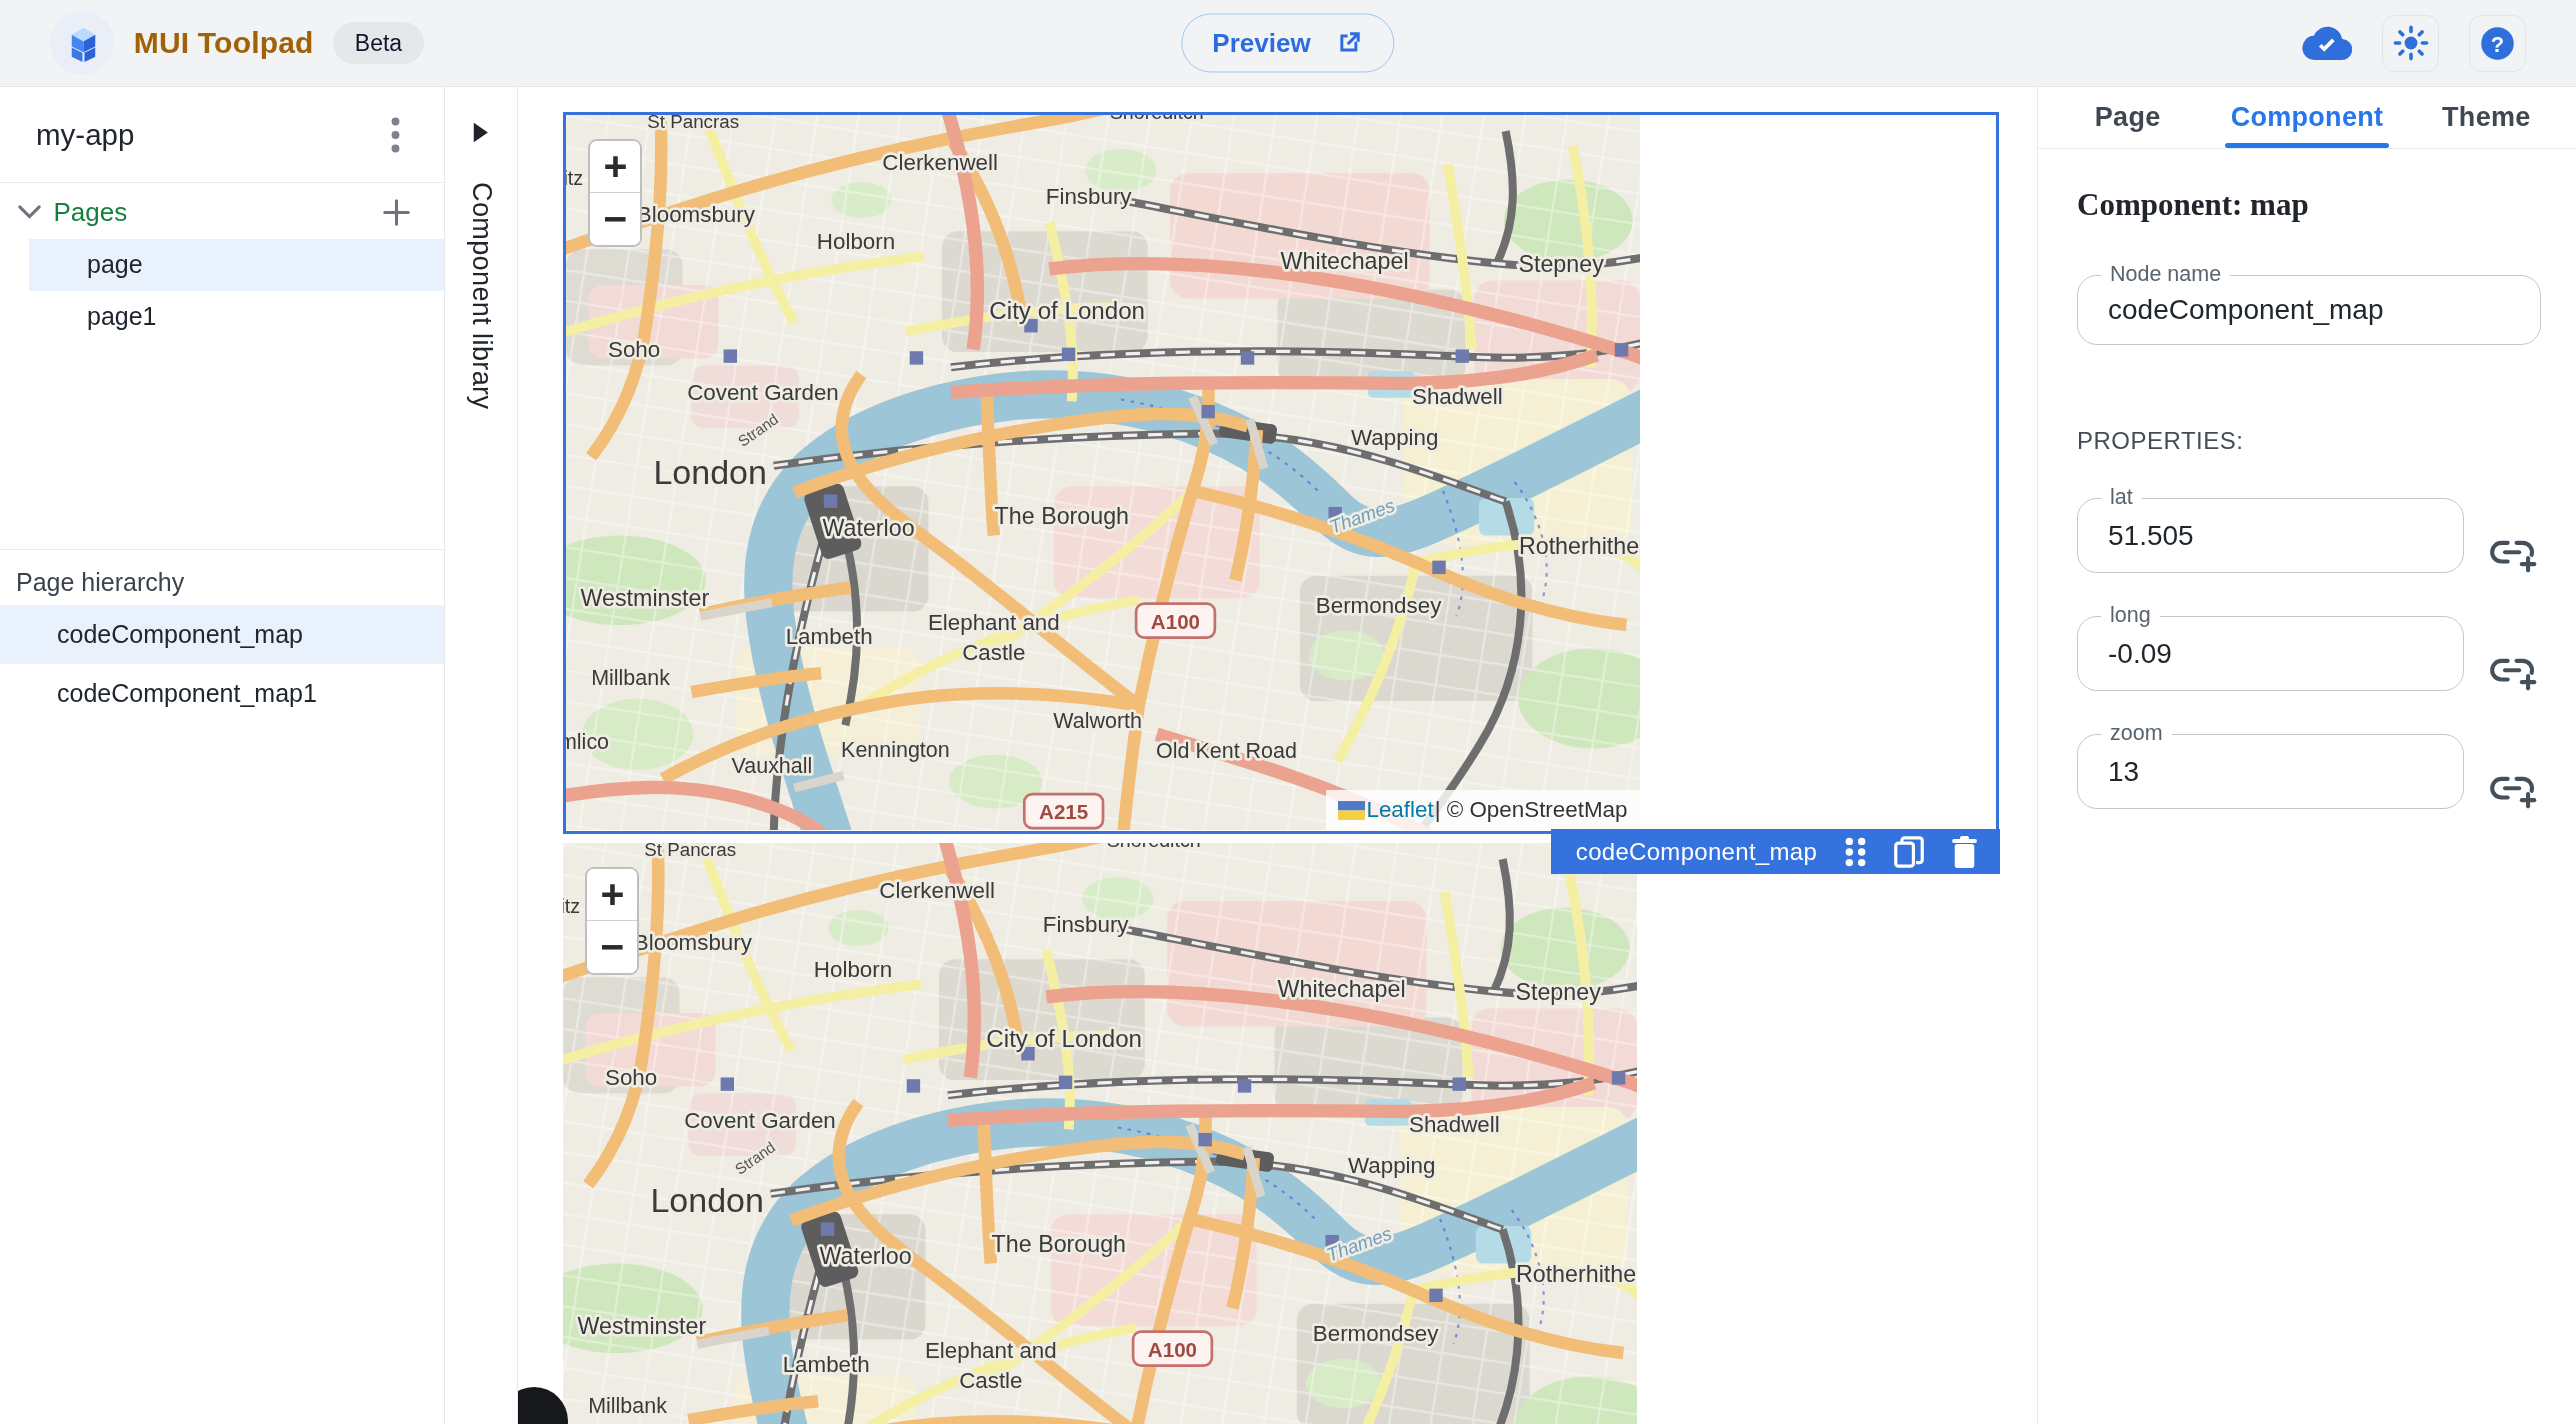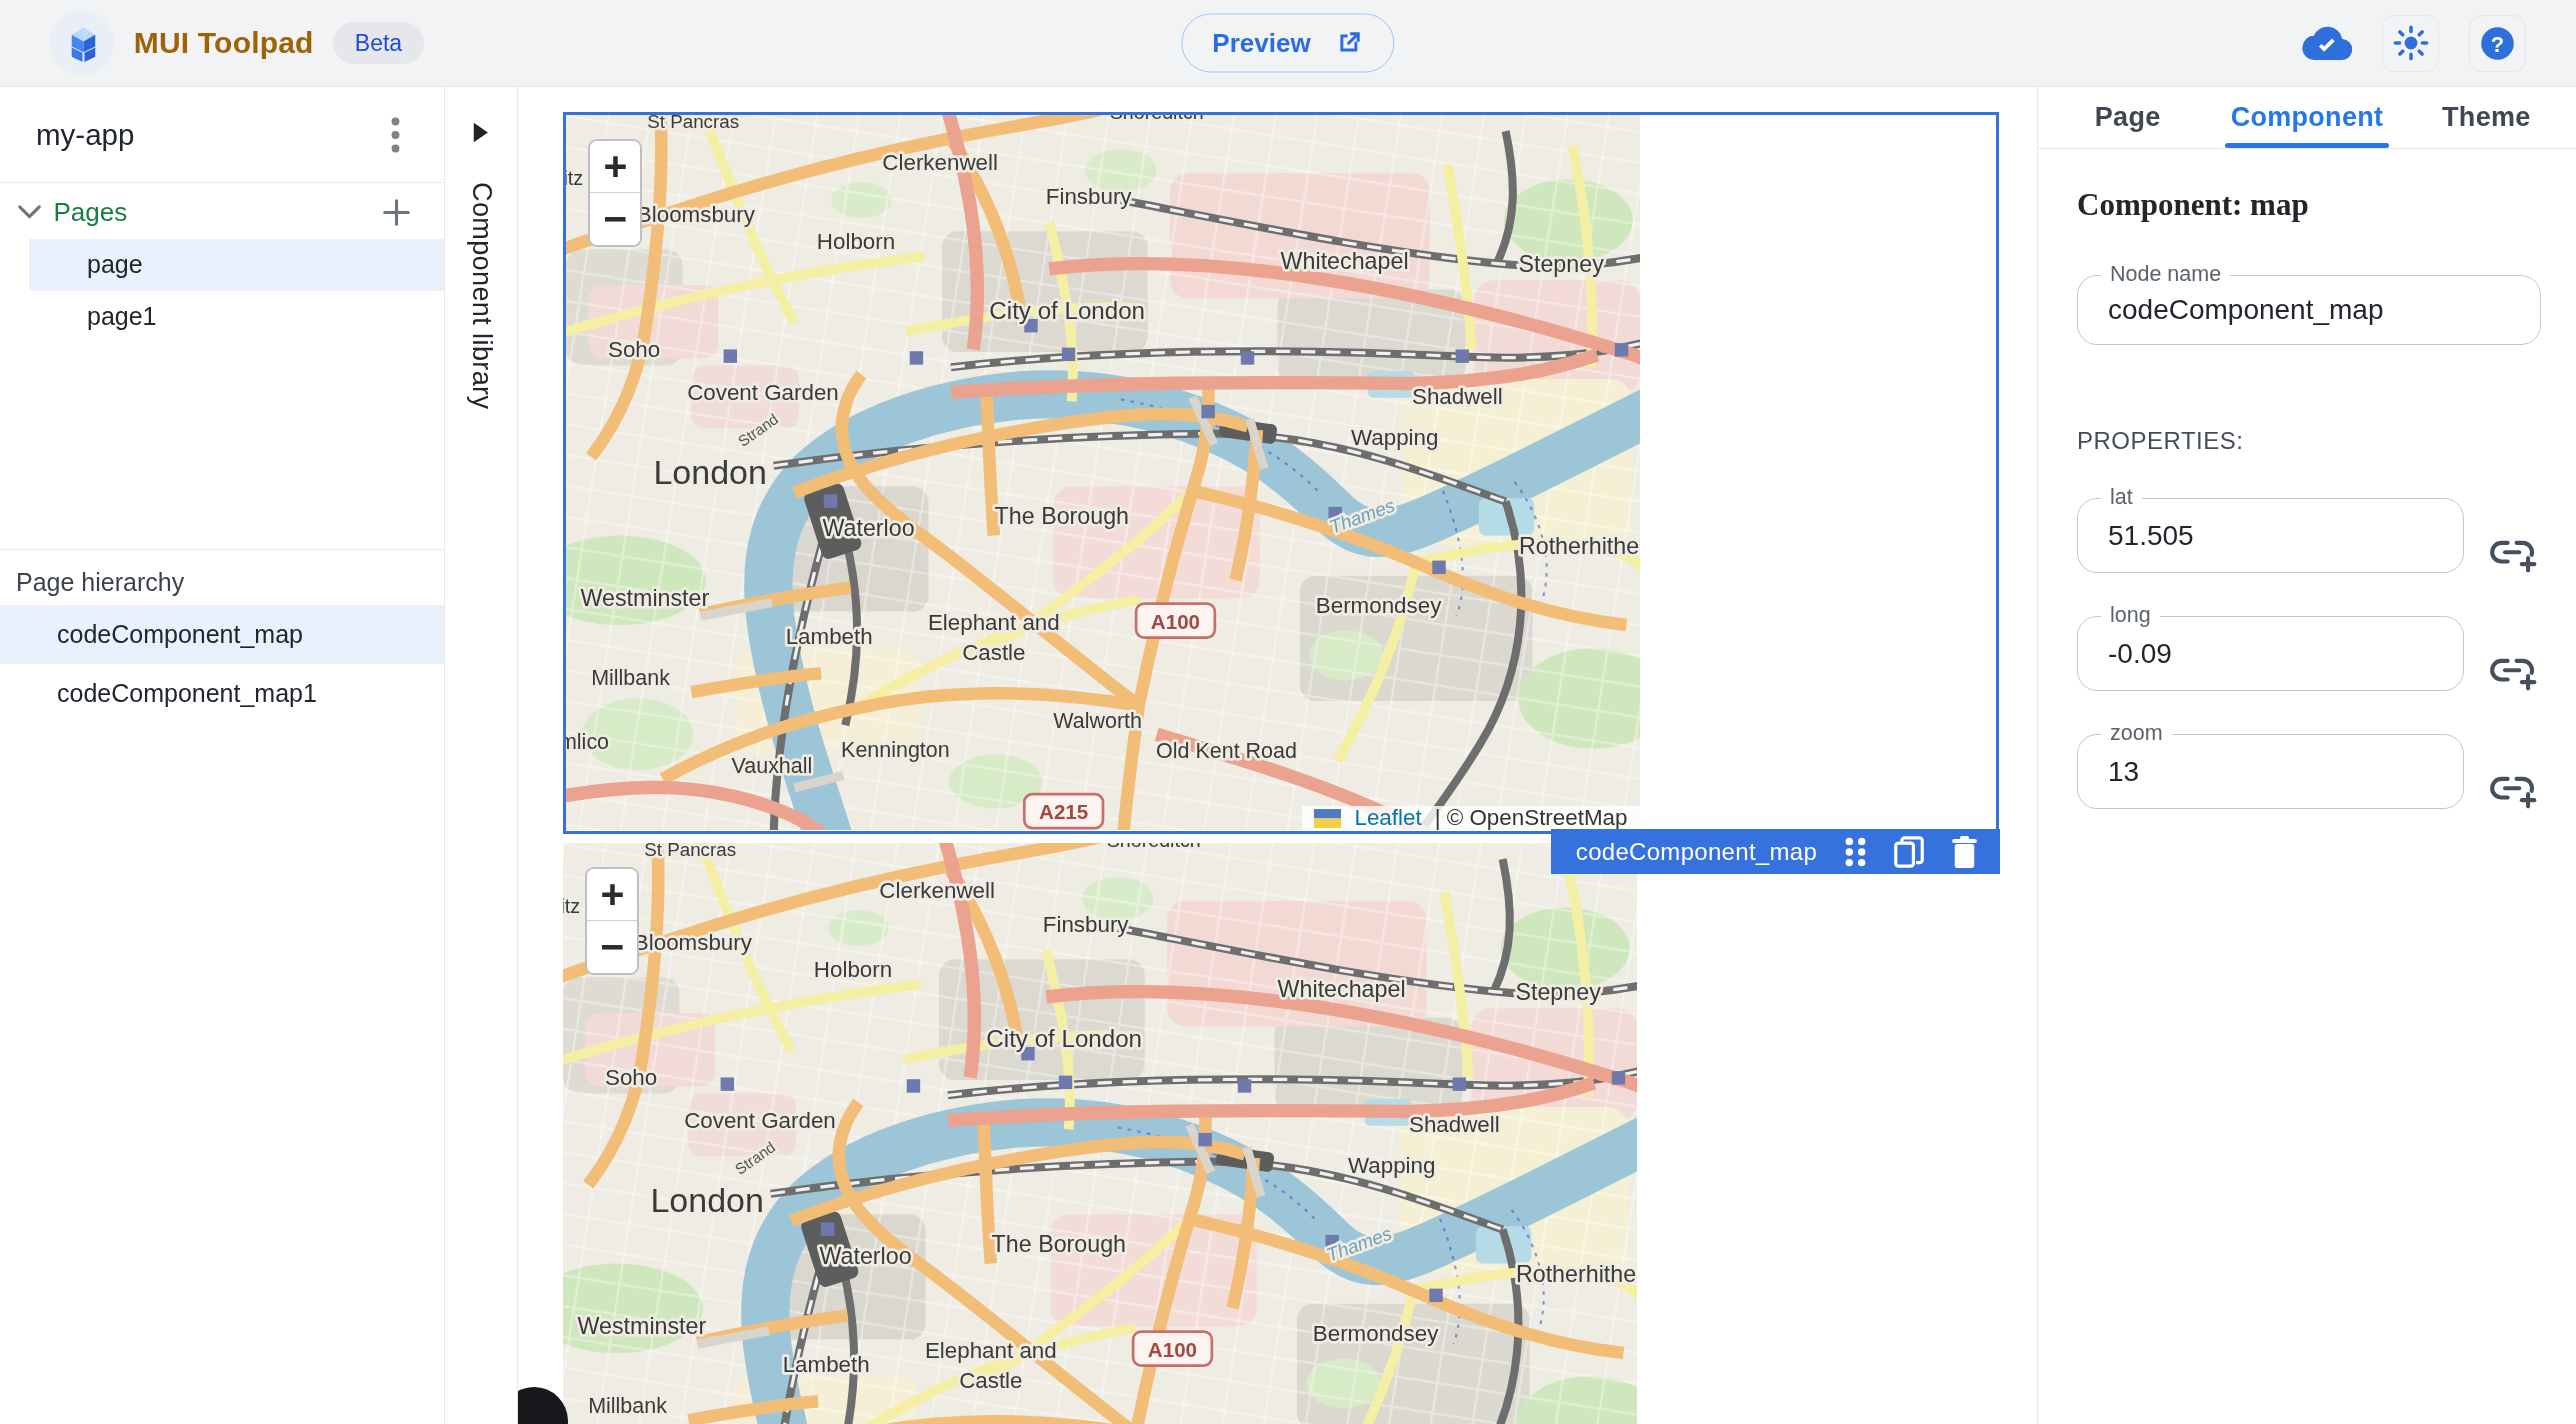"Beta" .beta-pill { color: #1d4ed8 -> #0f172a }
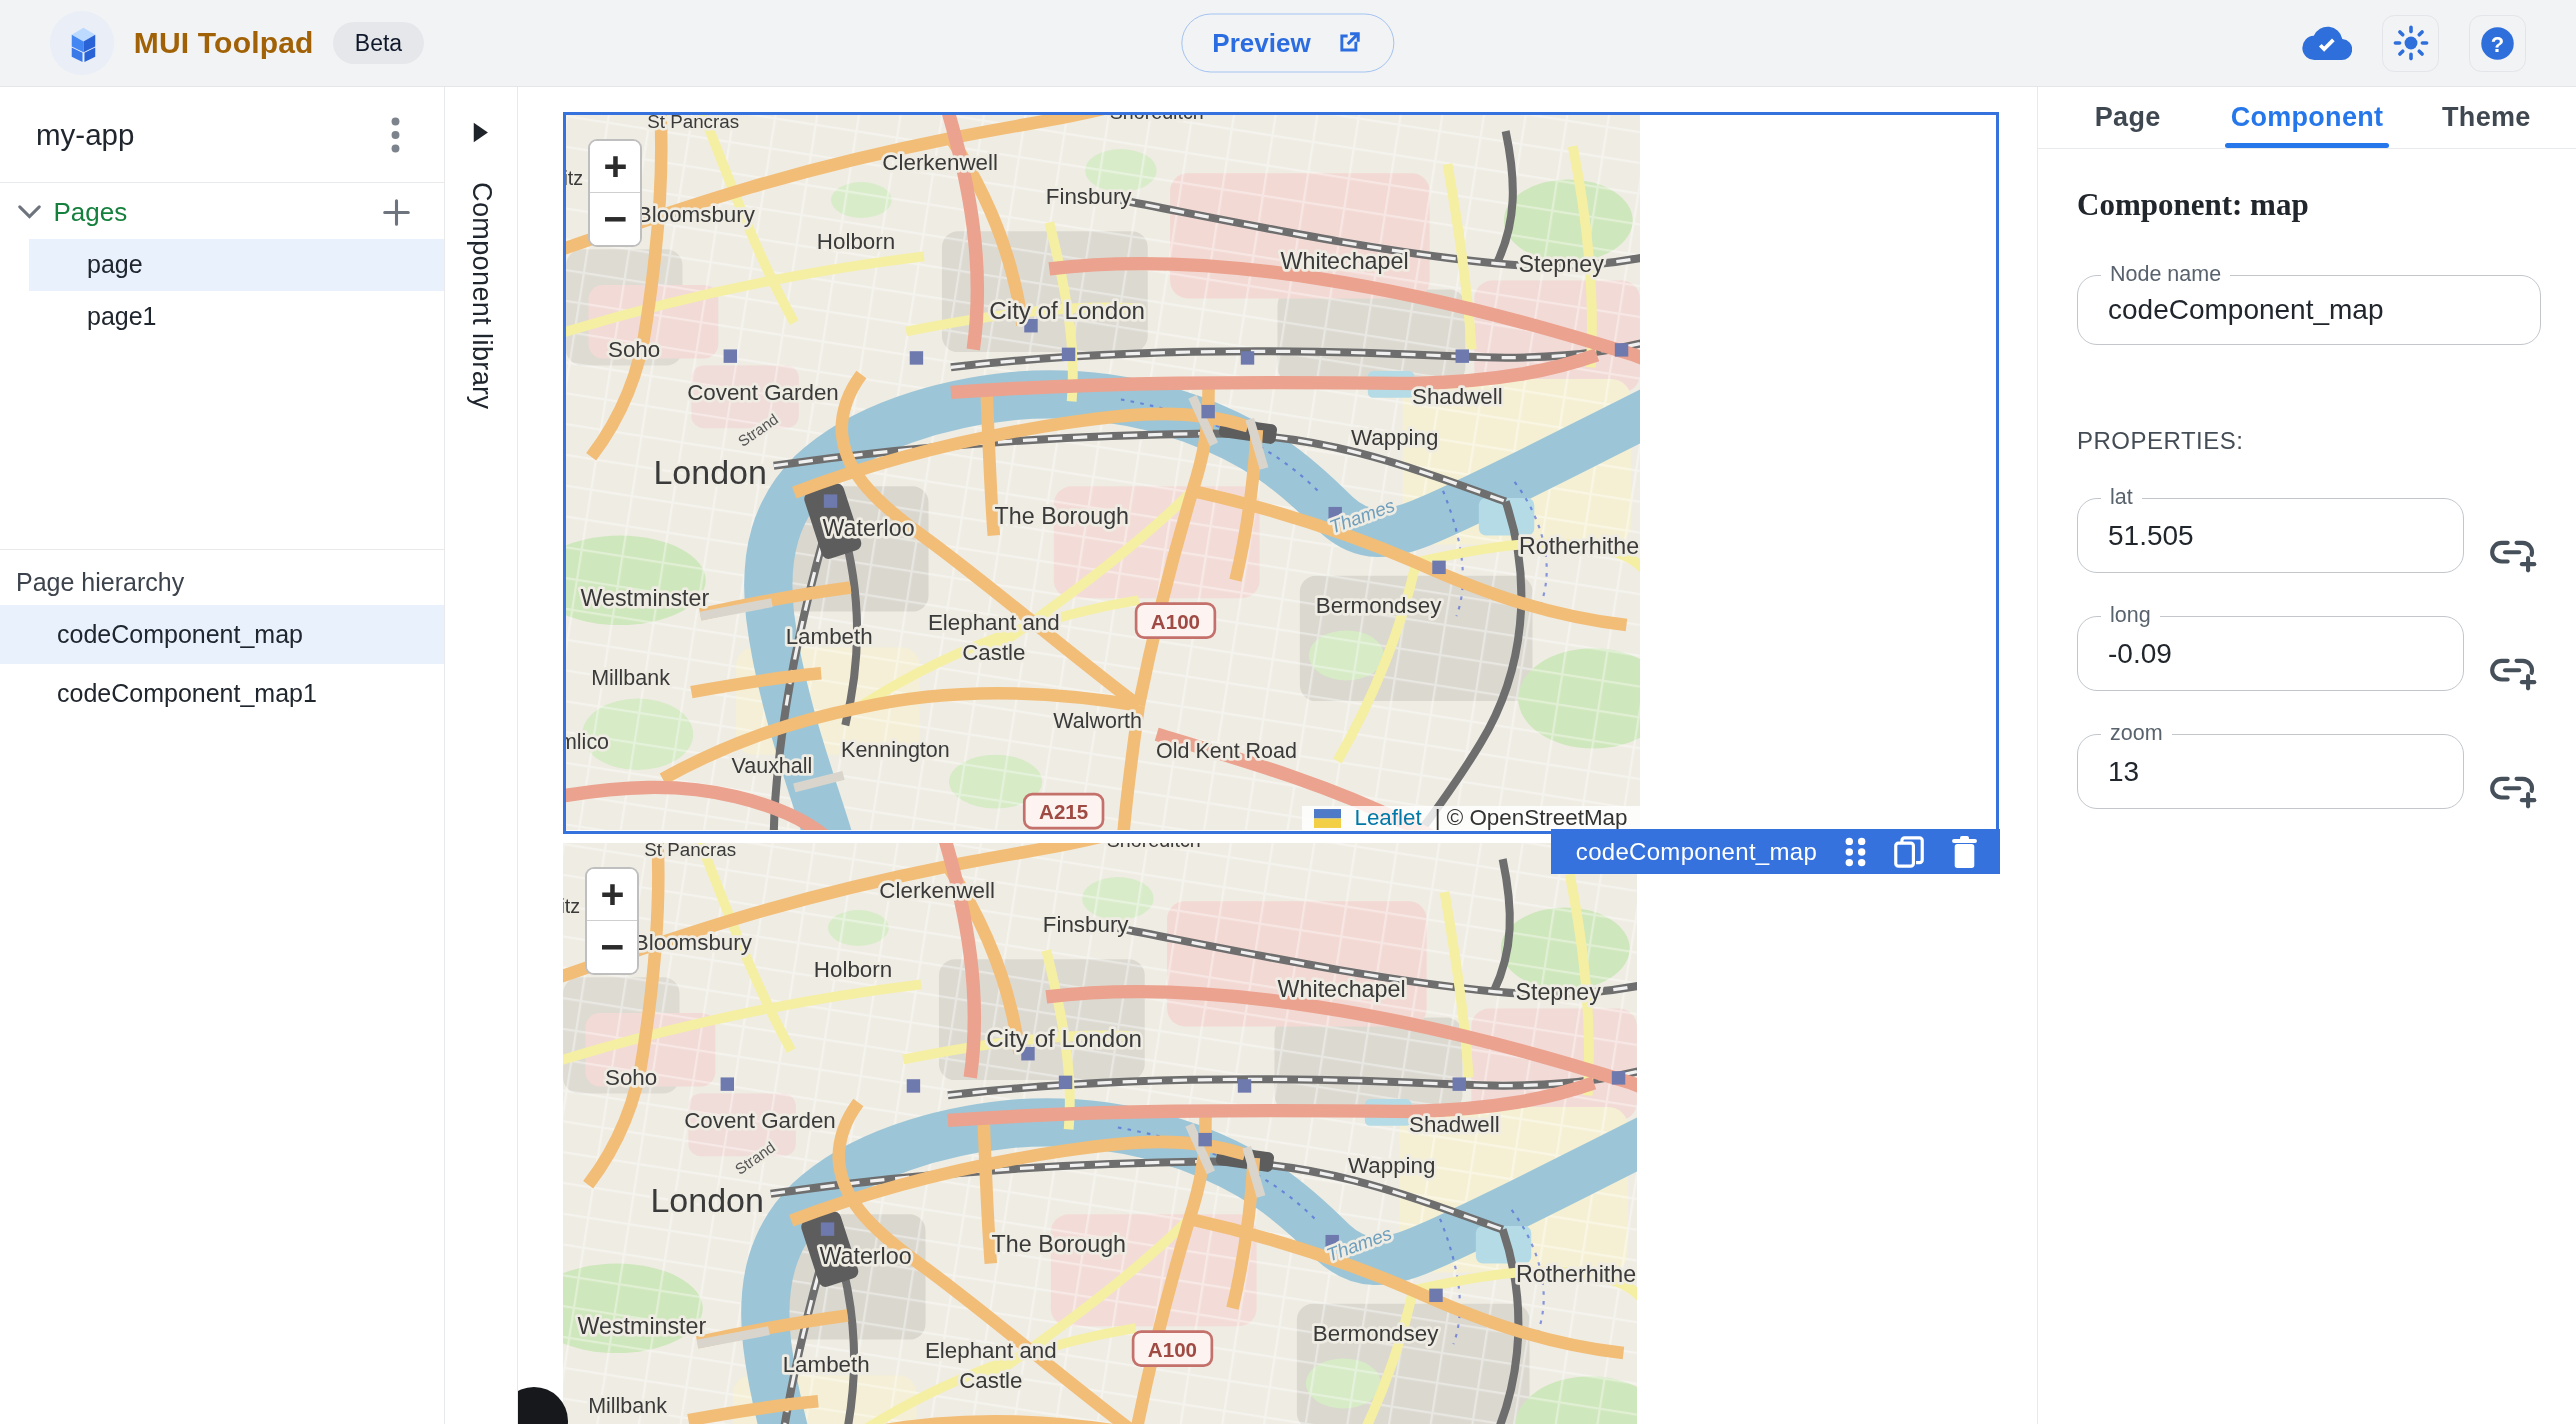"Leaflet" .attribution { gap: 13px -> 1px; height: 24px -> 40px }
